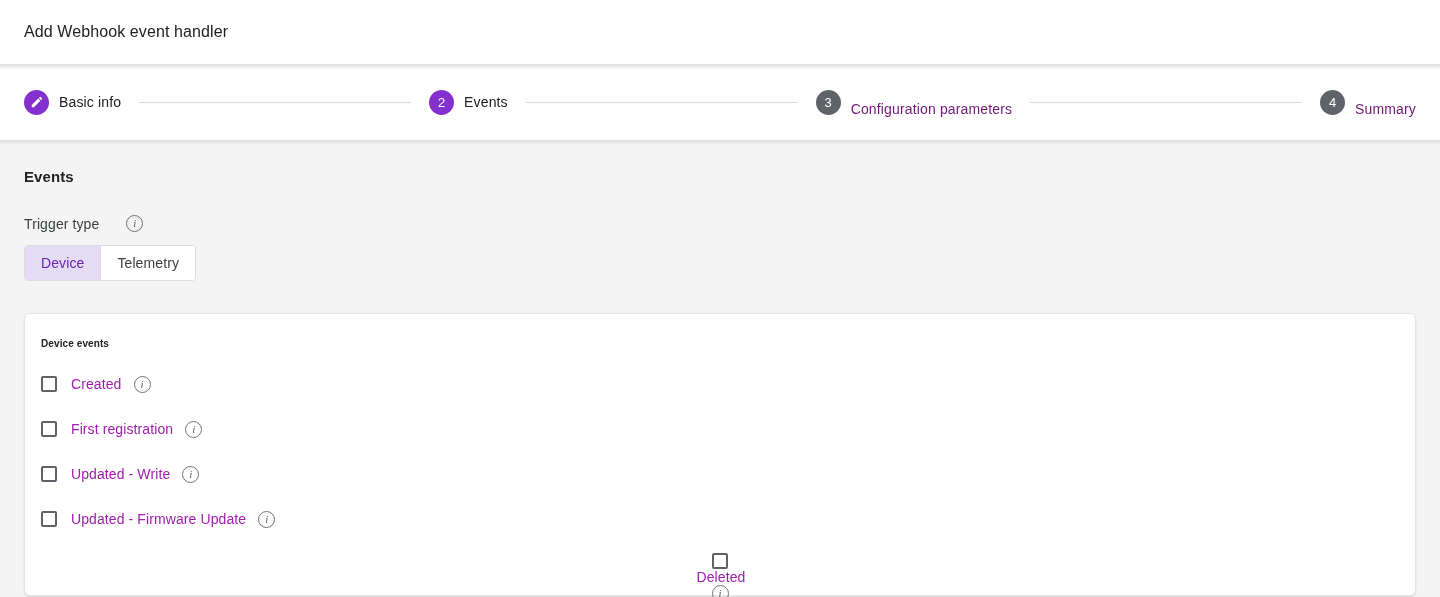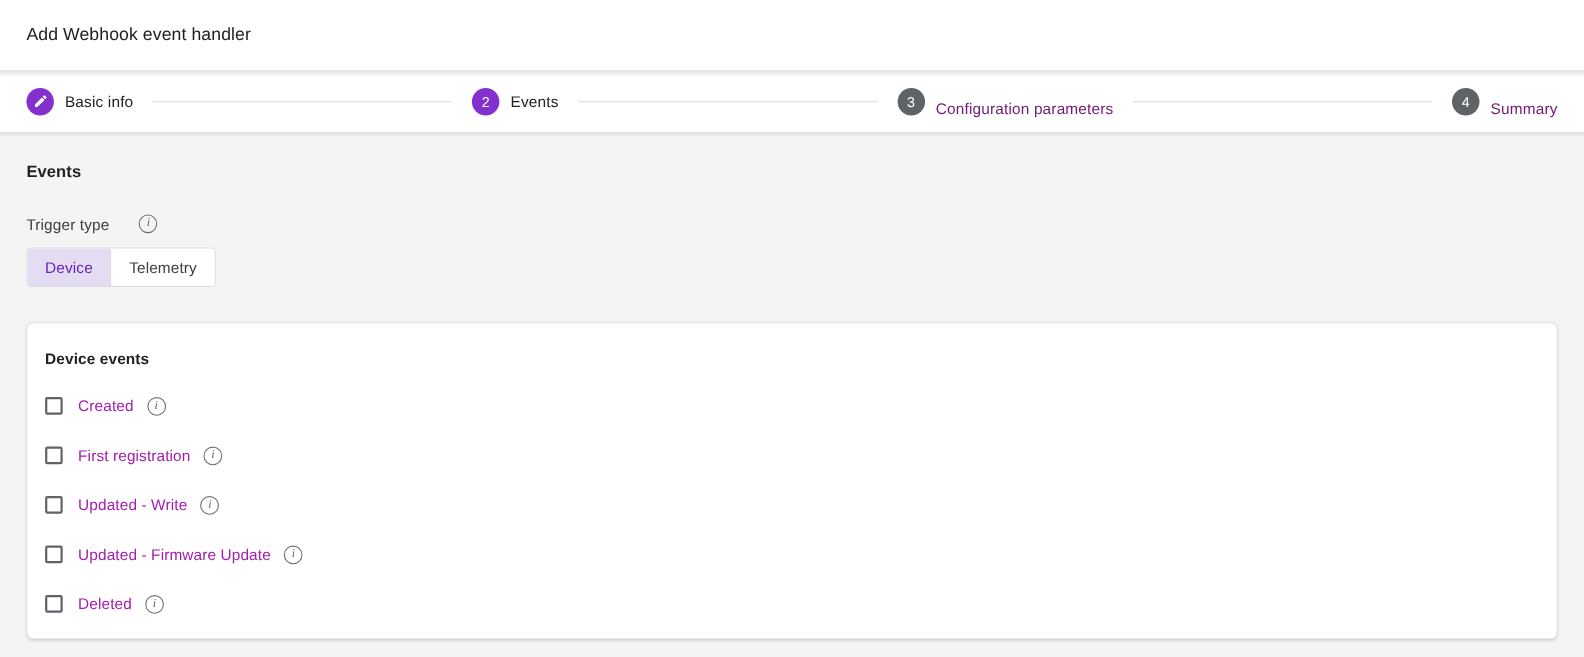"Basic info" .stepper { height: 56px -> 76px }
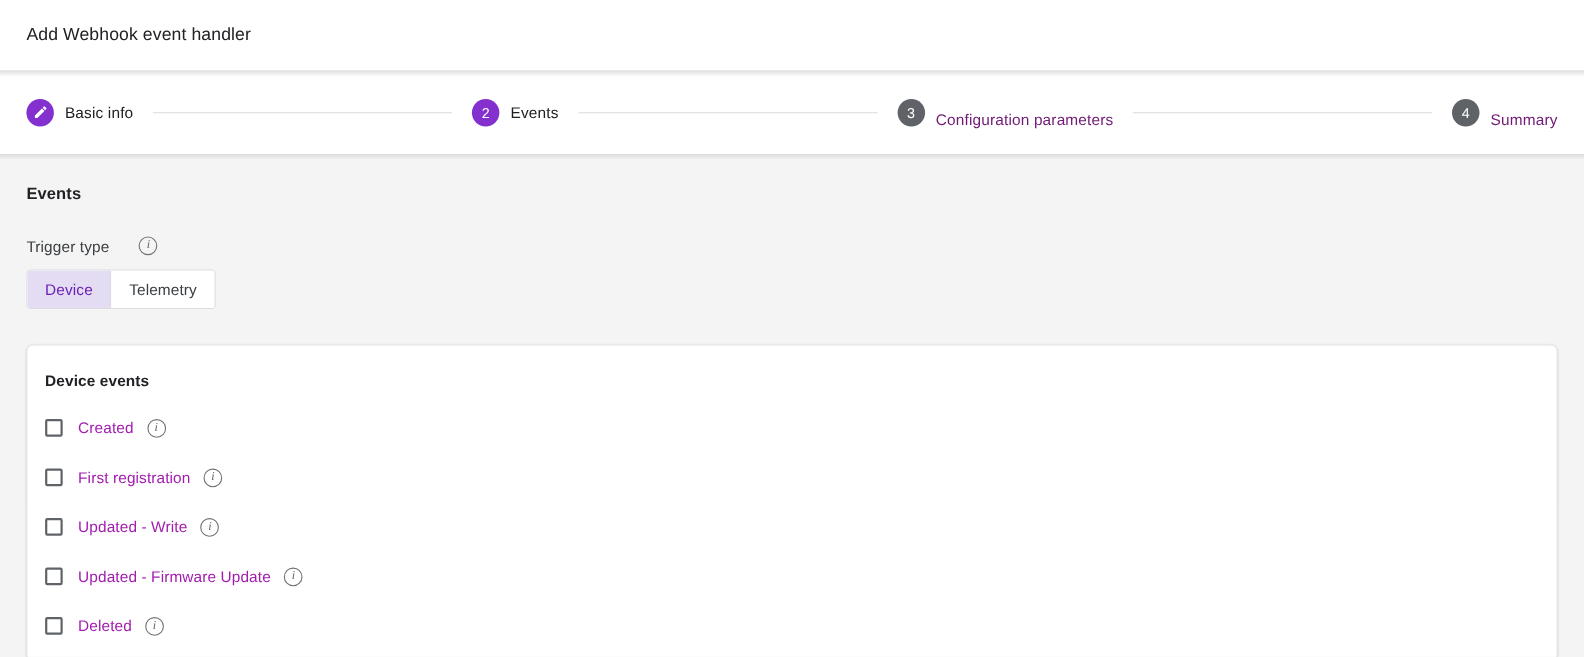"Device events" .card-title { font-size: 14px -> 10px }
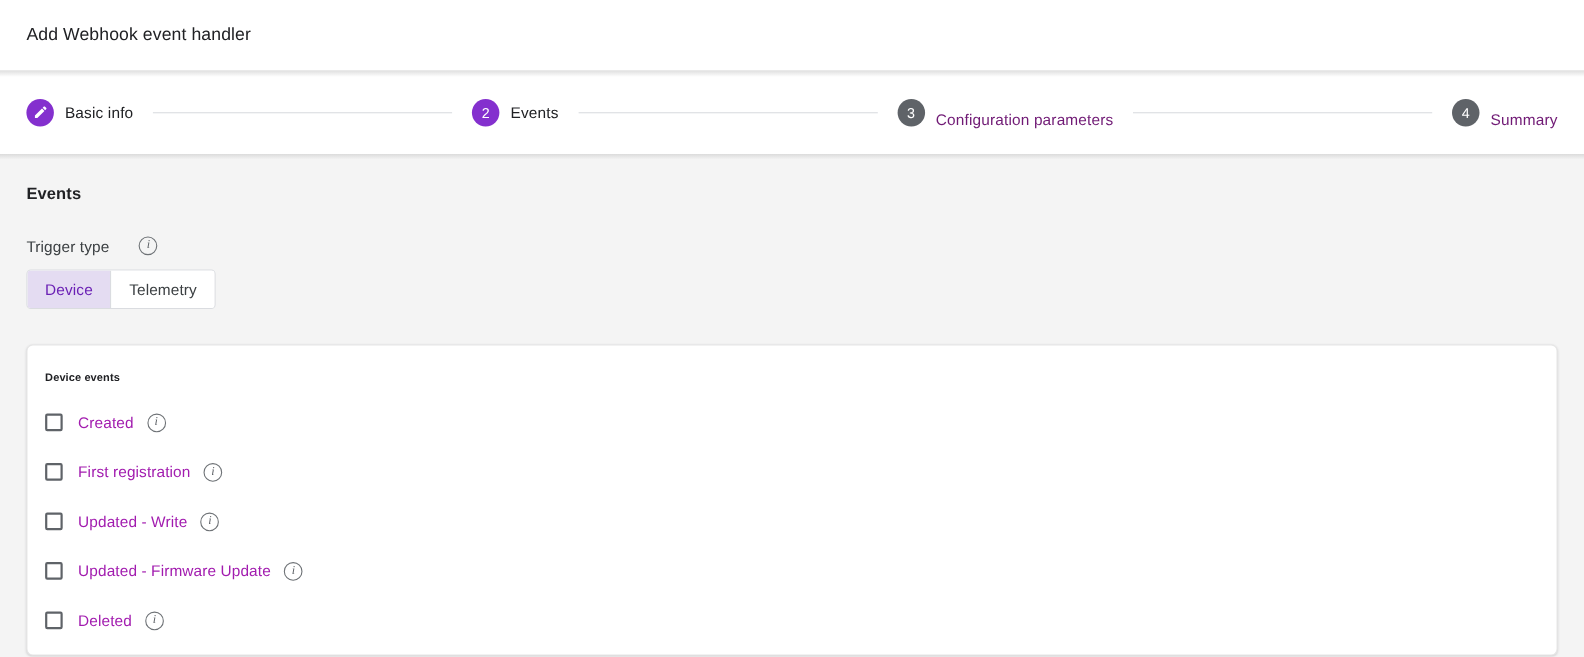"Deleted" .check-row:last-child { flex-direction: none -> column }
